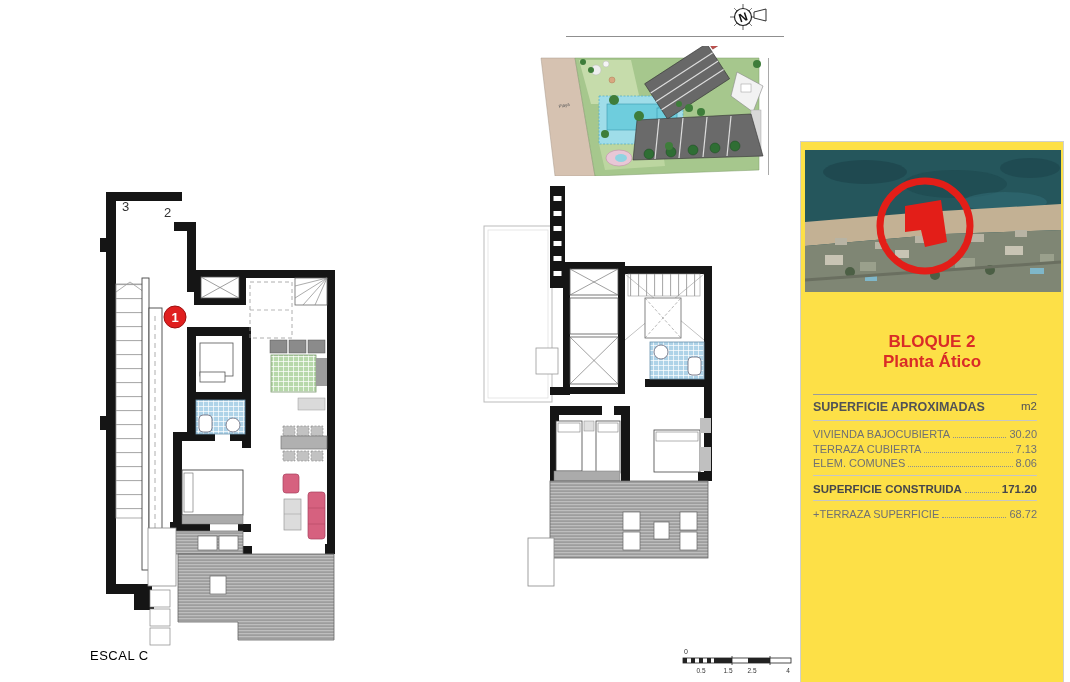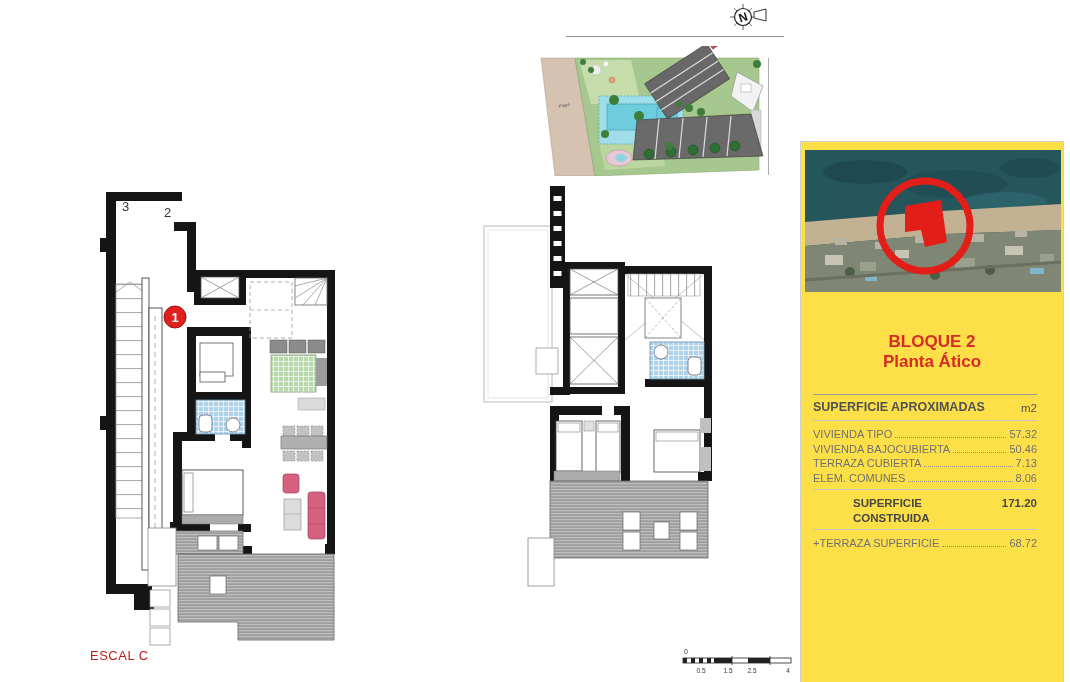"SUPERFICIE APROXIMADAS" .thead { align-items: flex-end -> flex-start }
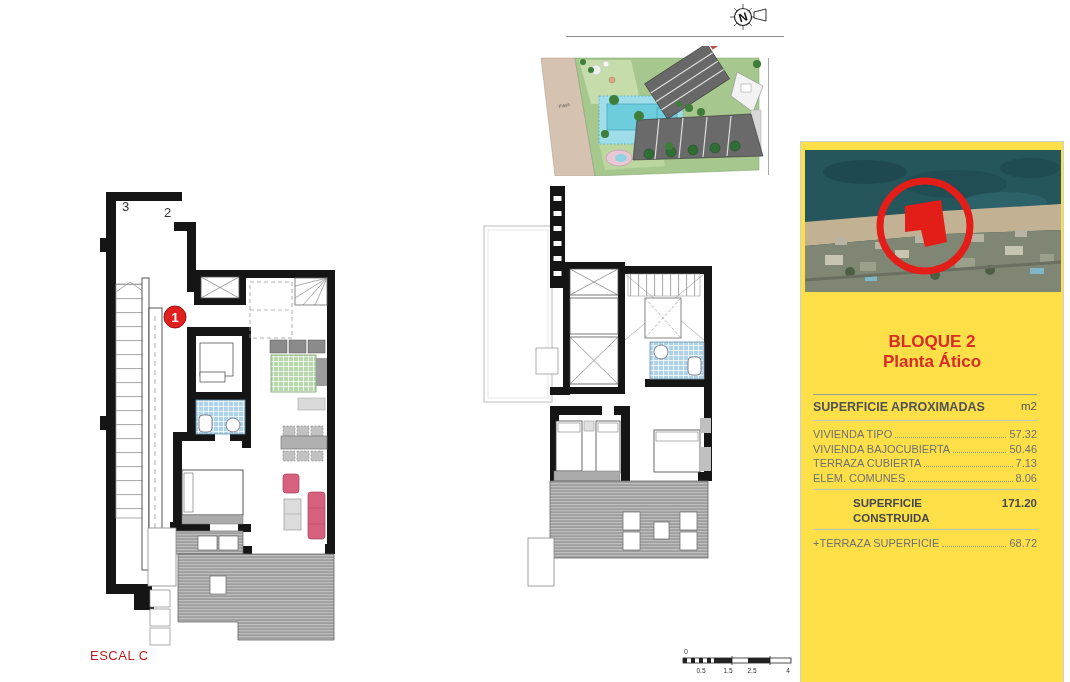"VIVIENDA TIPO" div.srow { html: <div> <span>VIVIENDA TIPO</span> <span></span> <span>57.32</span> </div> -> none }
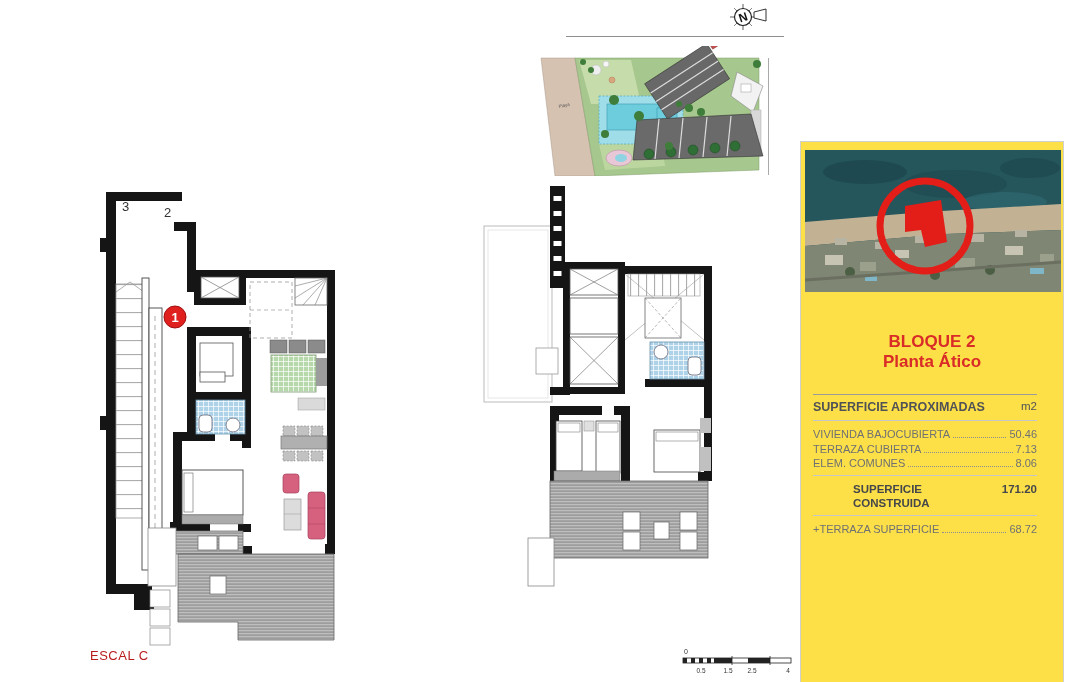"50.46" span.val { text: 50.46 -> 30.20 }
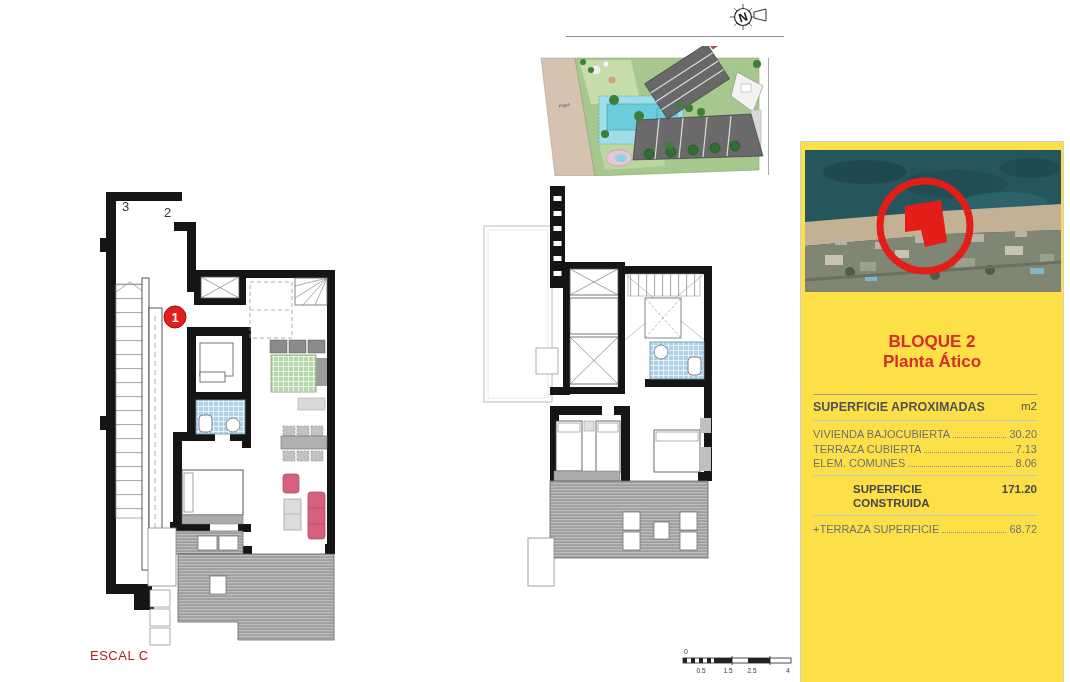"SUPERFICIE CONSTRUIDA" .srow.total { margin-left: 40px -> none }
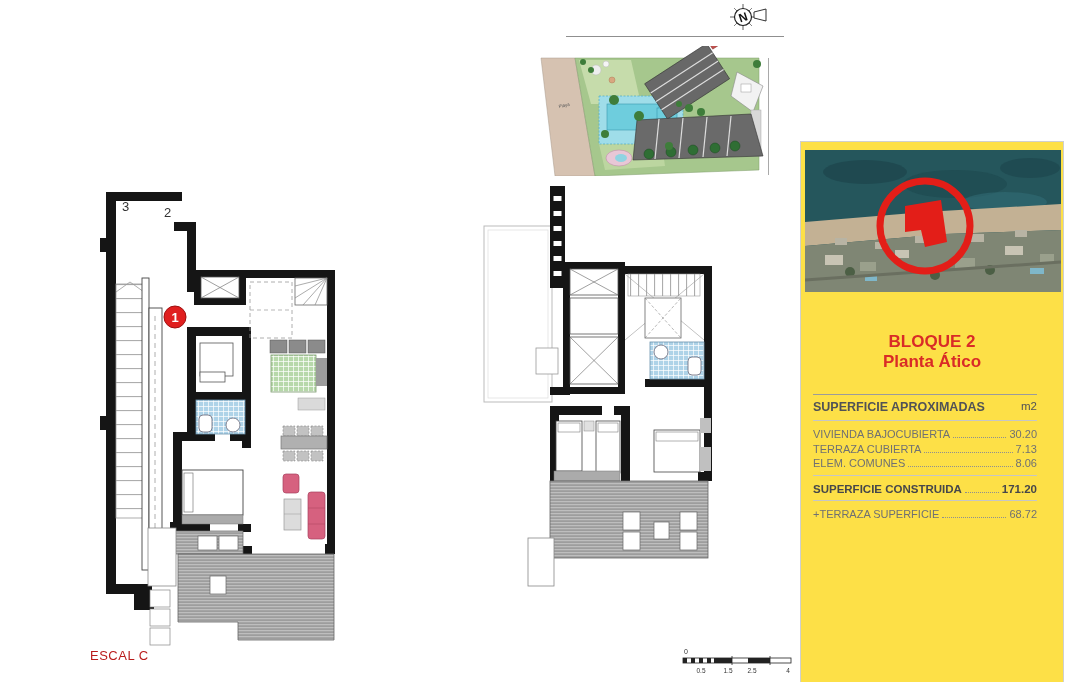"ESCAL C" .escal { color: #b91c1c -> #000000 }
